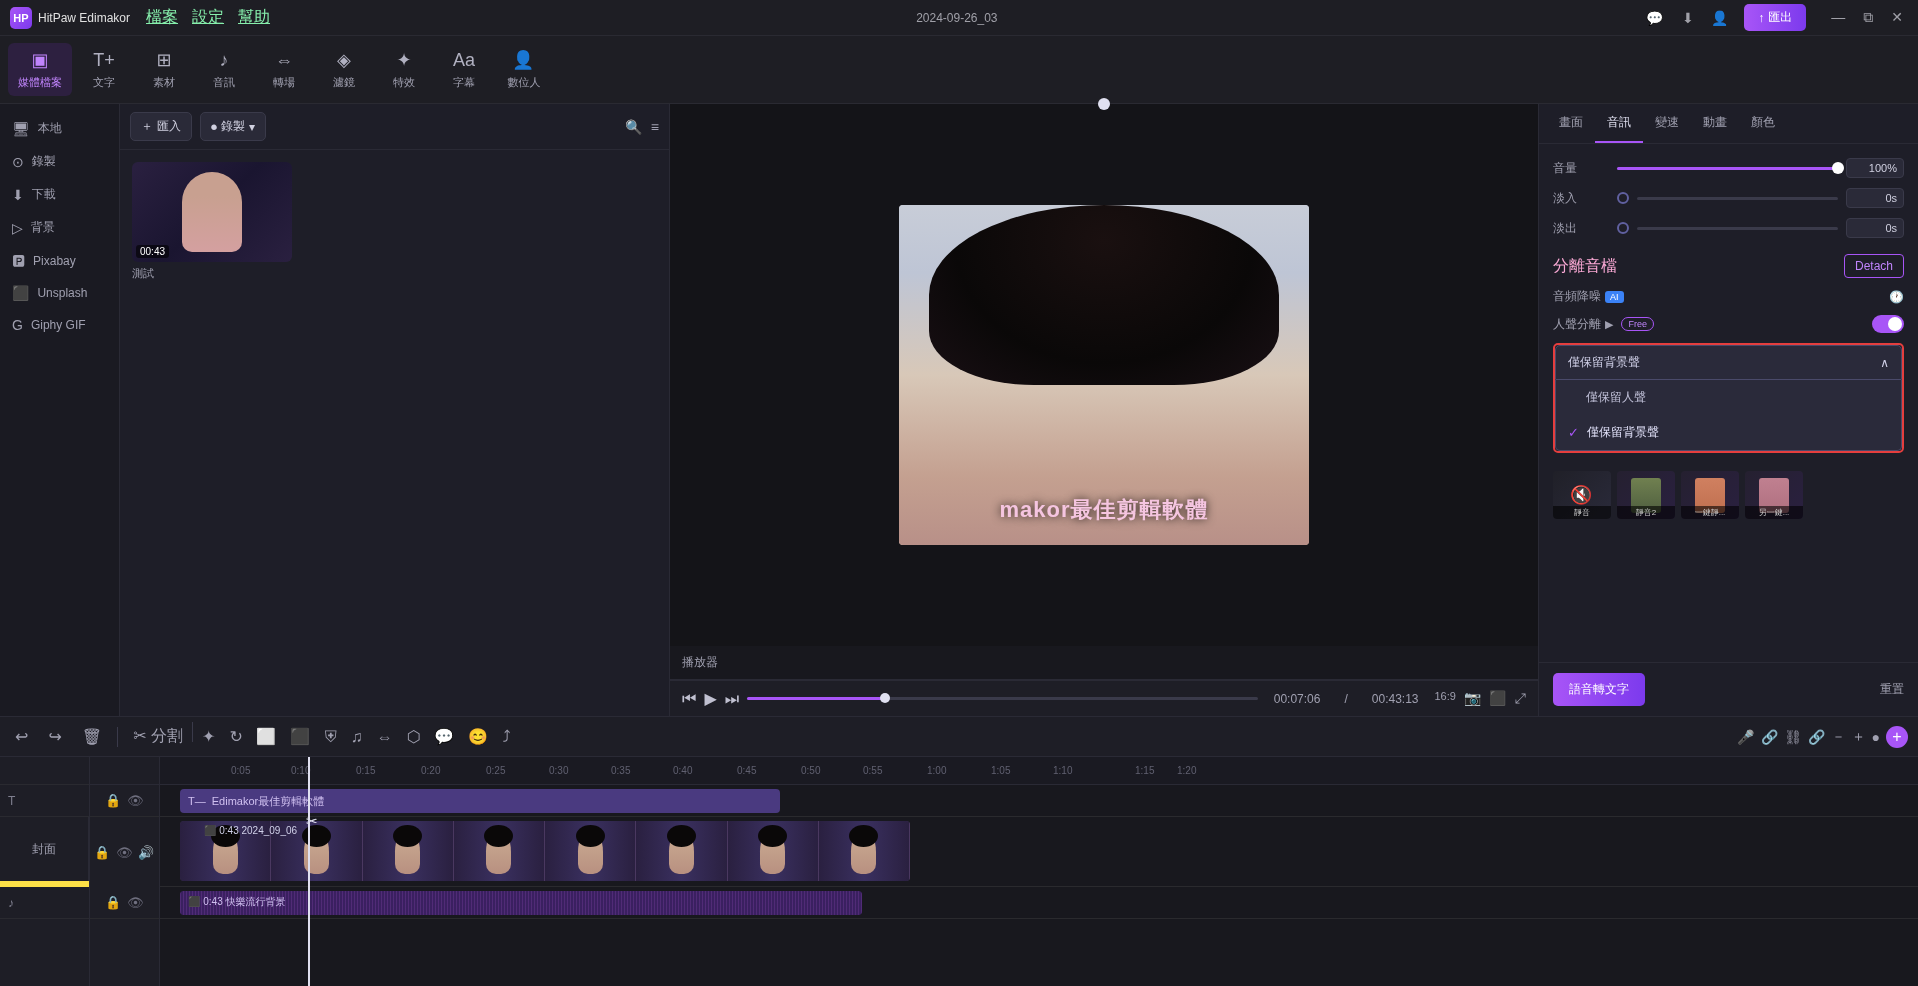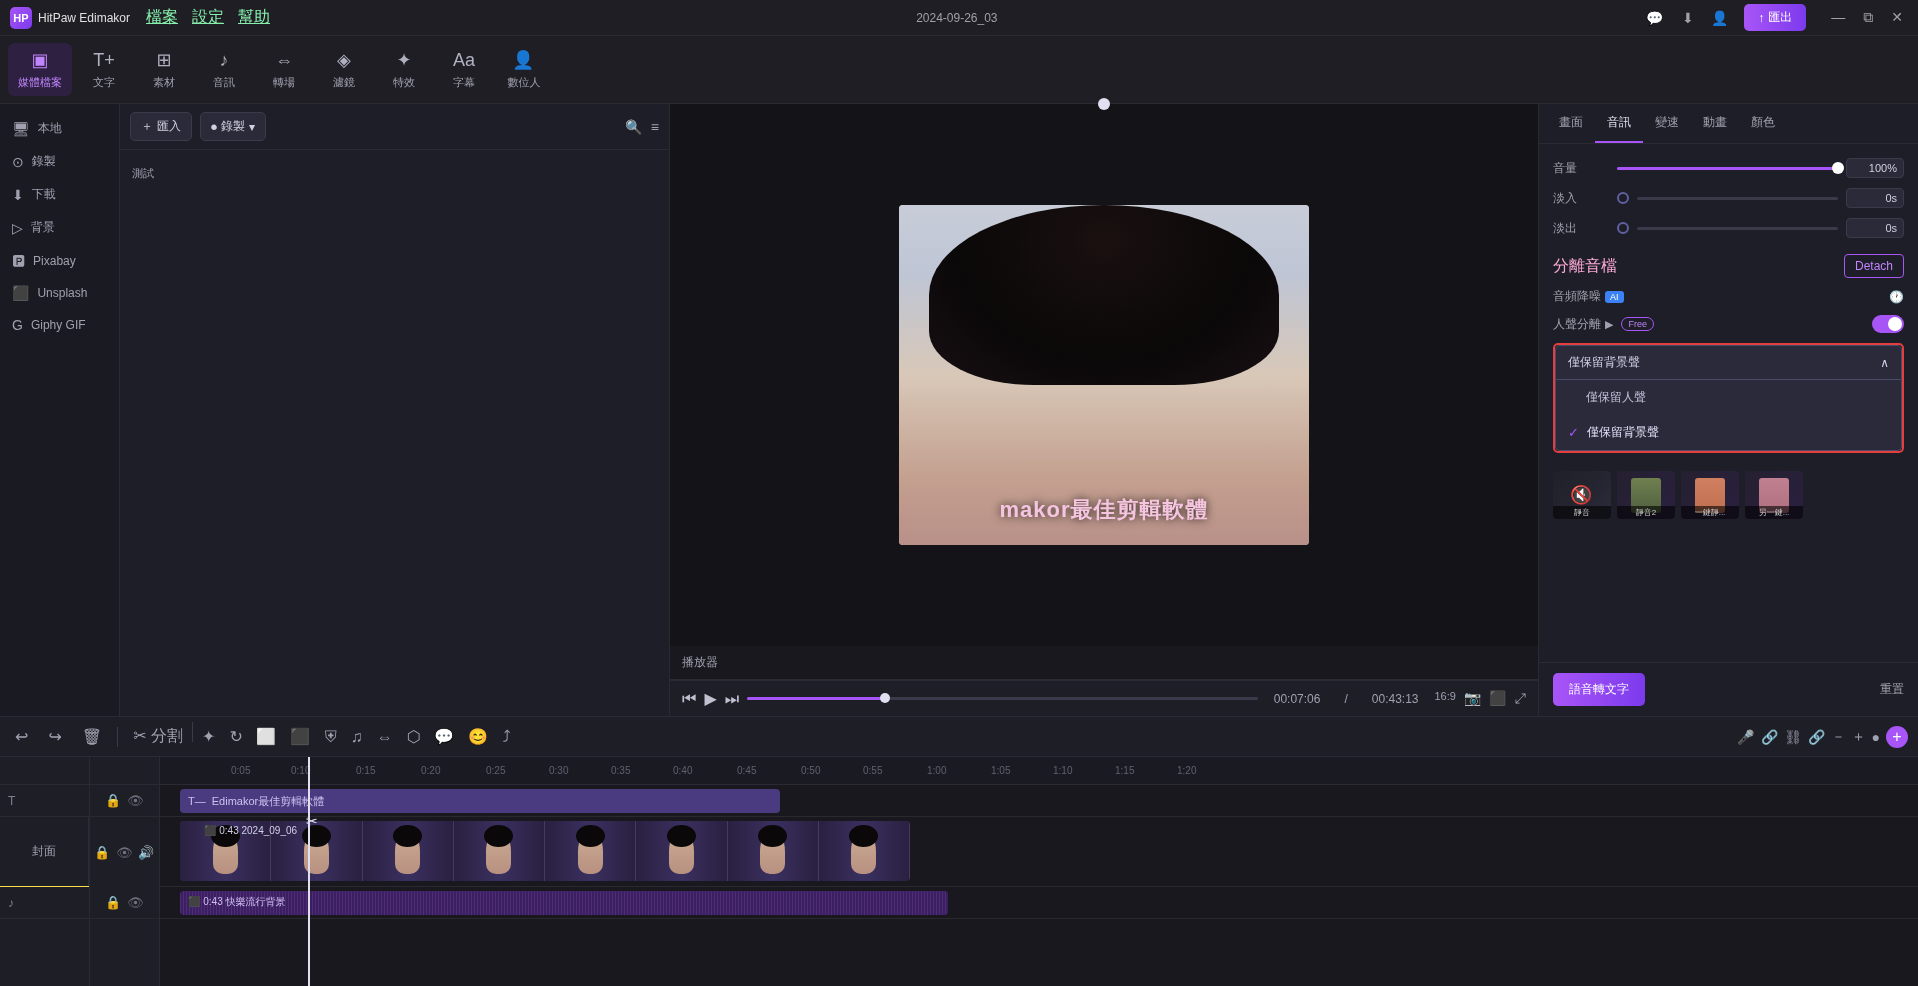"00:43" div.media-thumb { html: none -> <div> <div> <div></div> </div> <span>00:43</span> </div> }
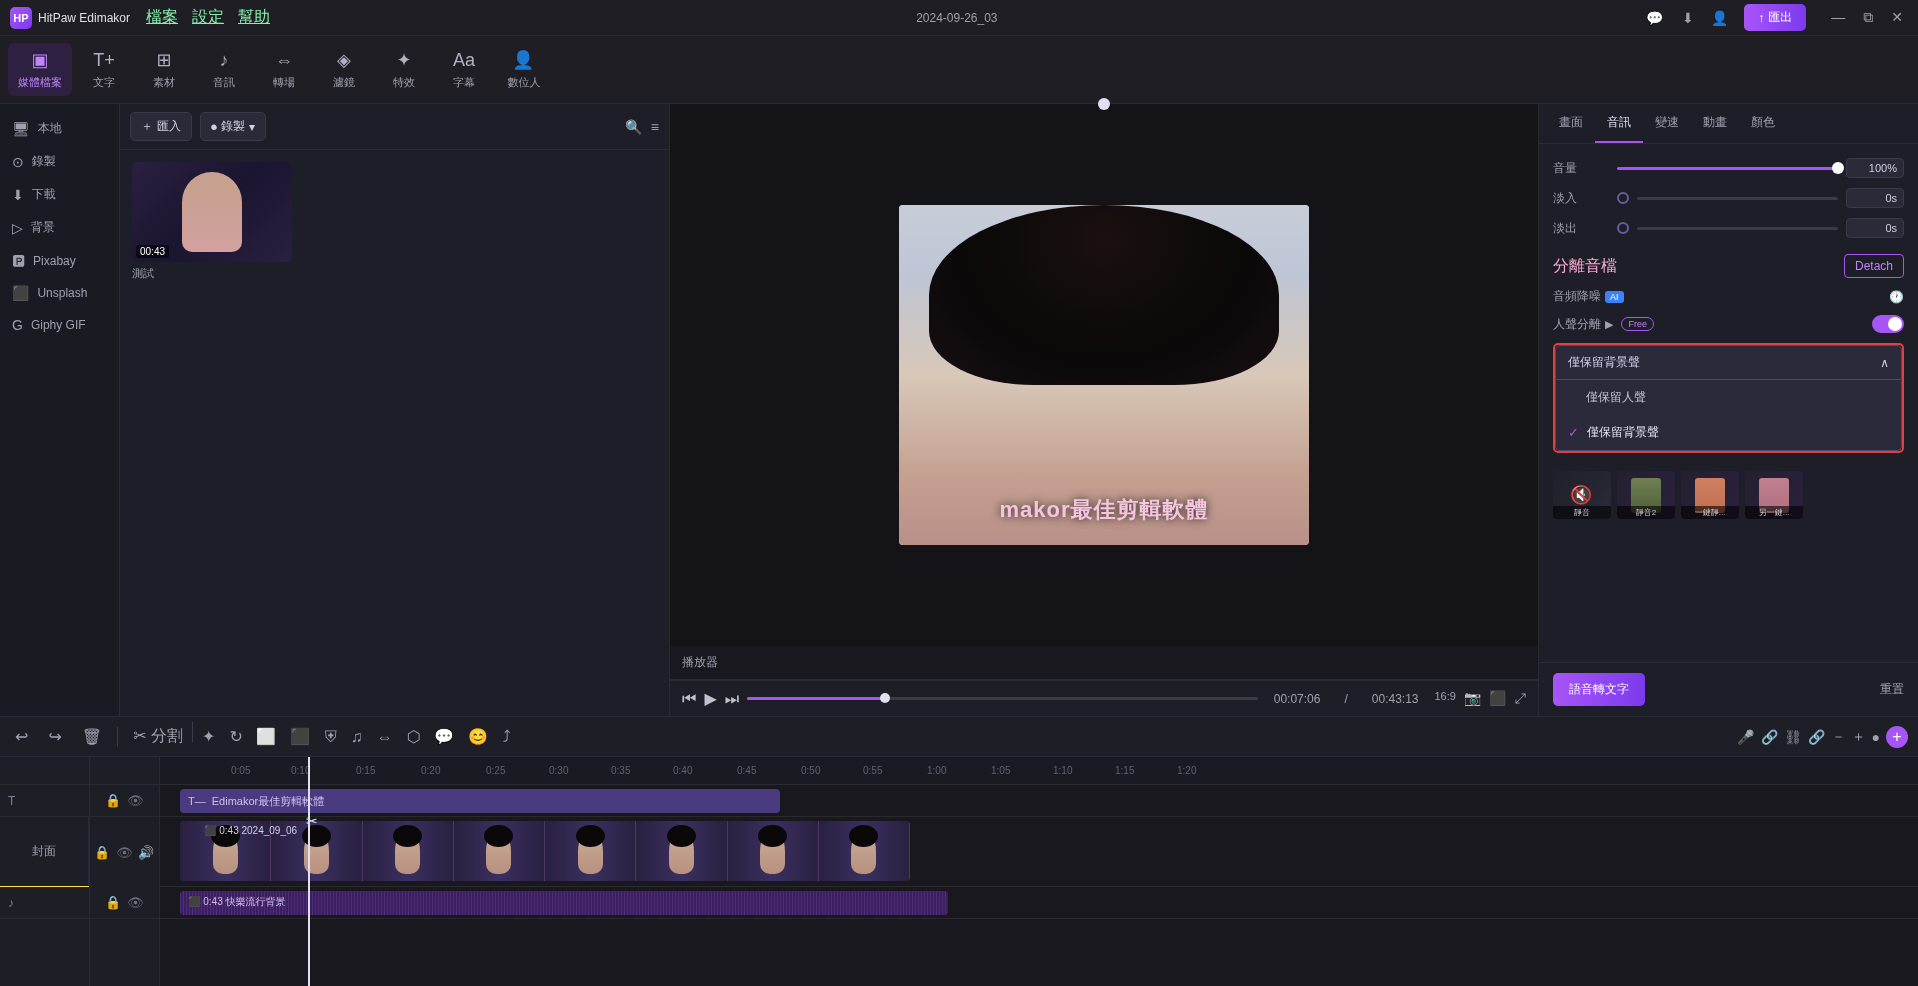"1:15" span.ruler-mark { left: 944px -> 964px }
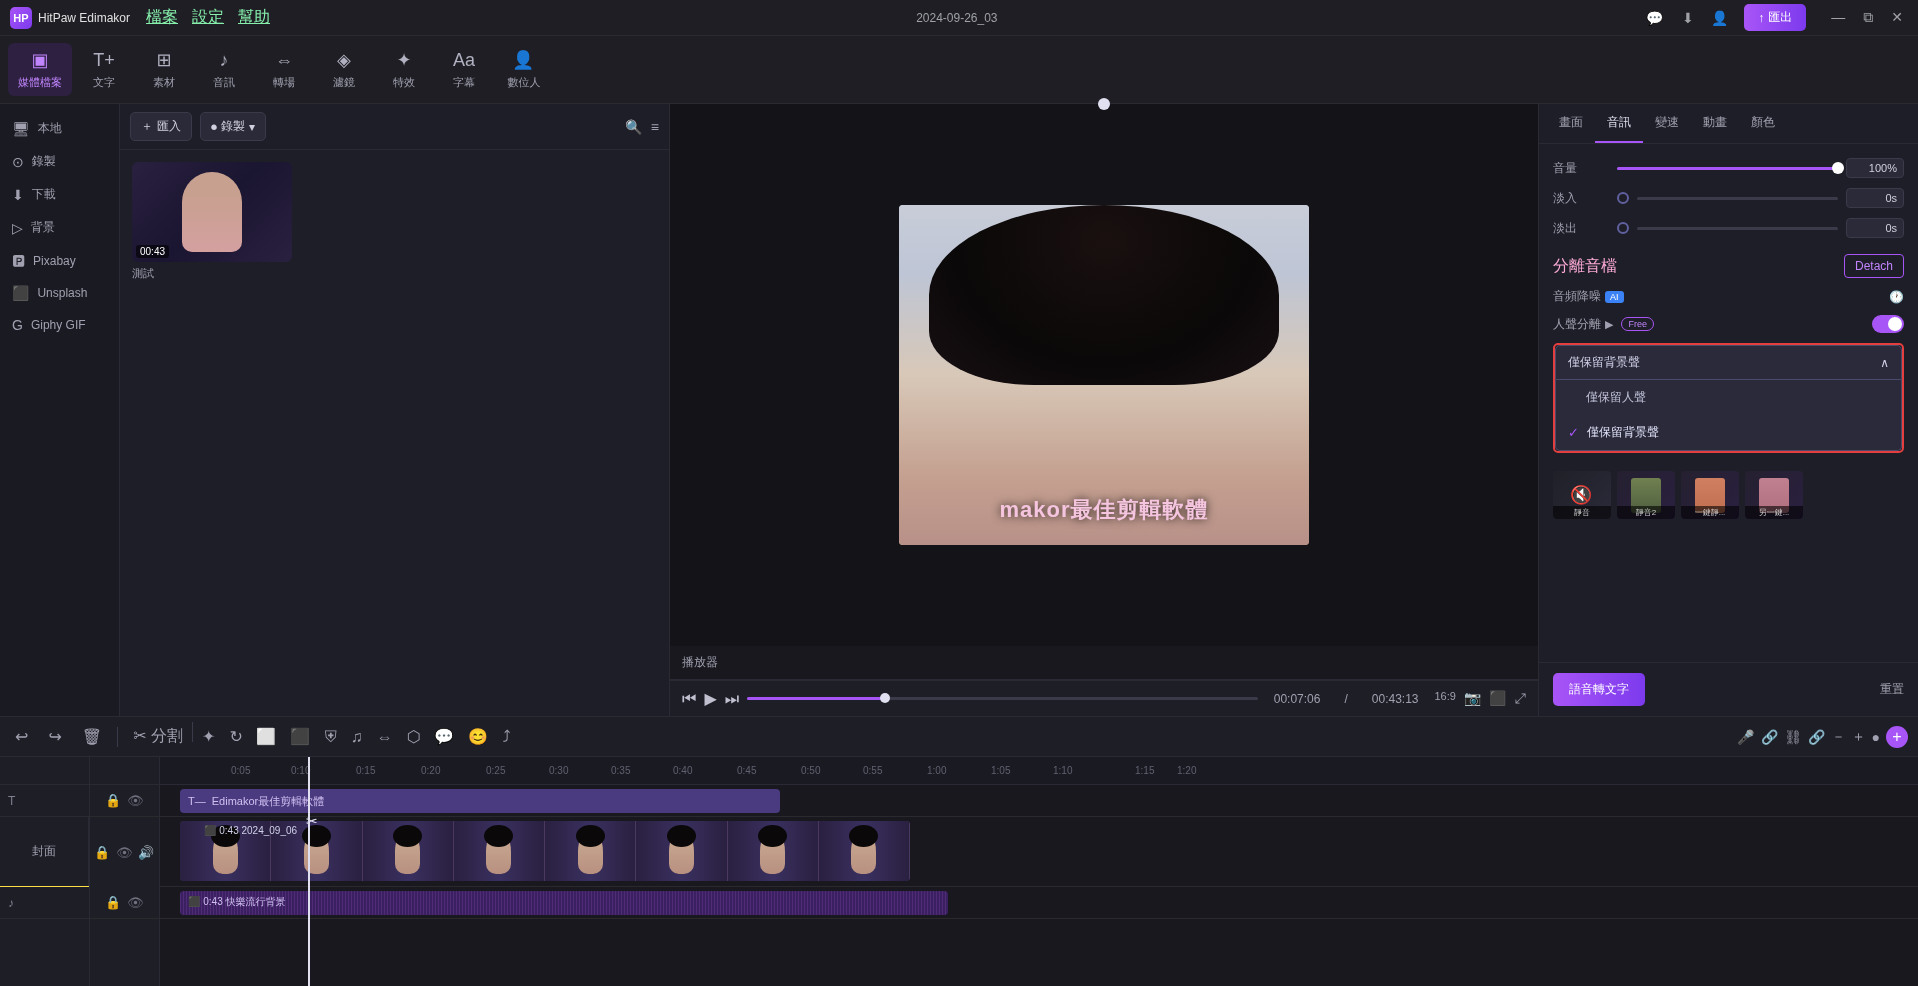"封面" div { border-bottom: 1px solid #fde047 -> 6px solid #fde047 }
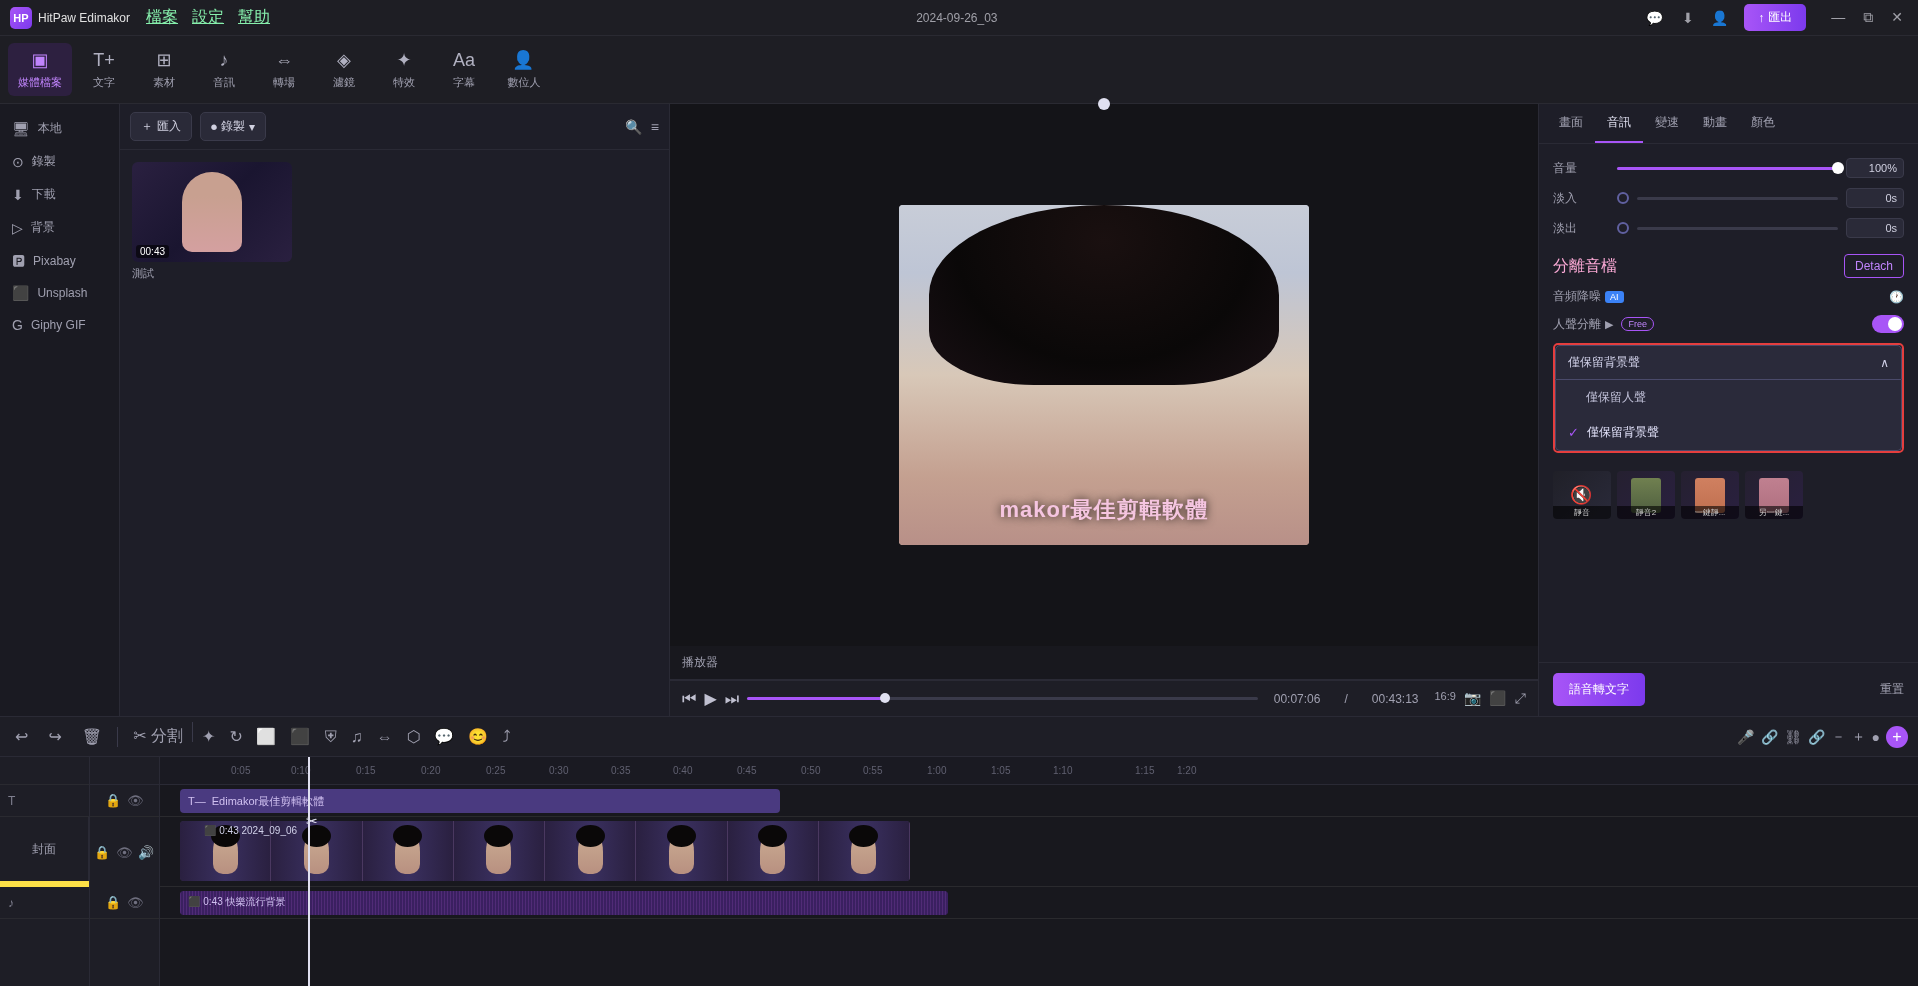"⬛ 0:43 快樂流行背景" .audio-track-block { width: 768px -> 682px }
